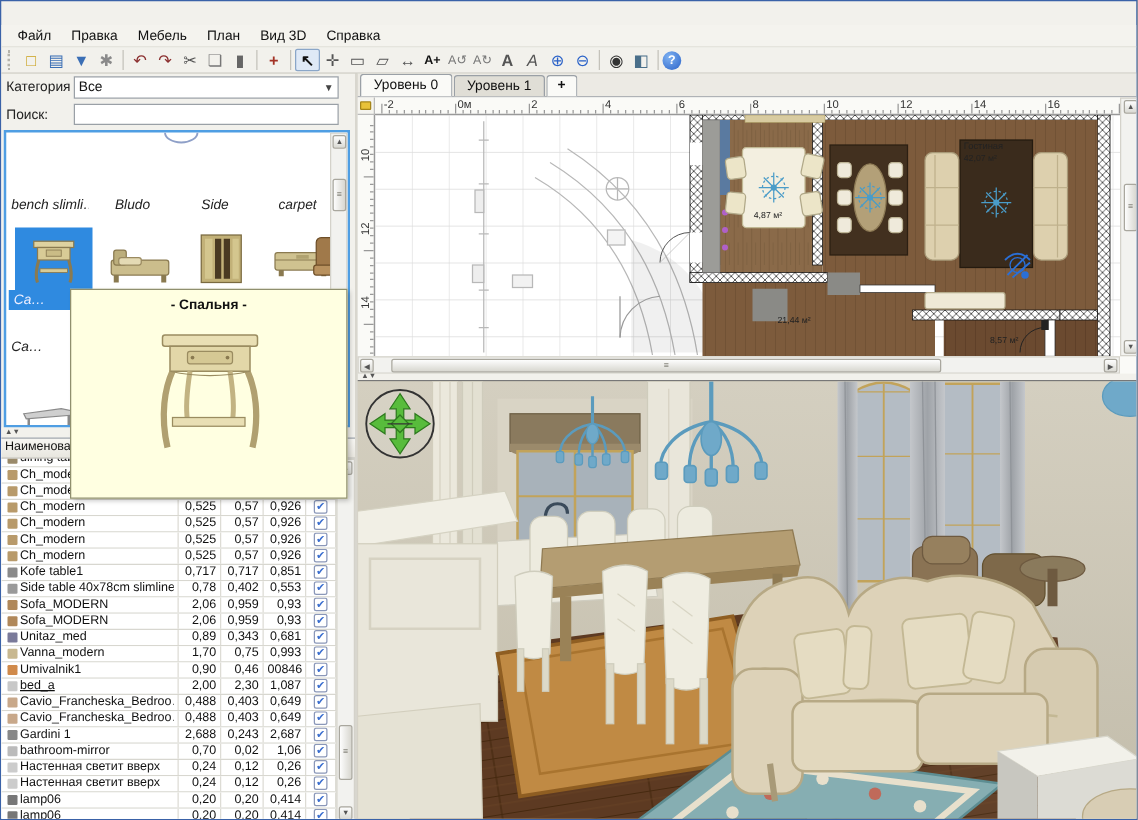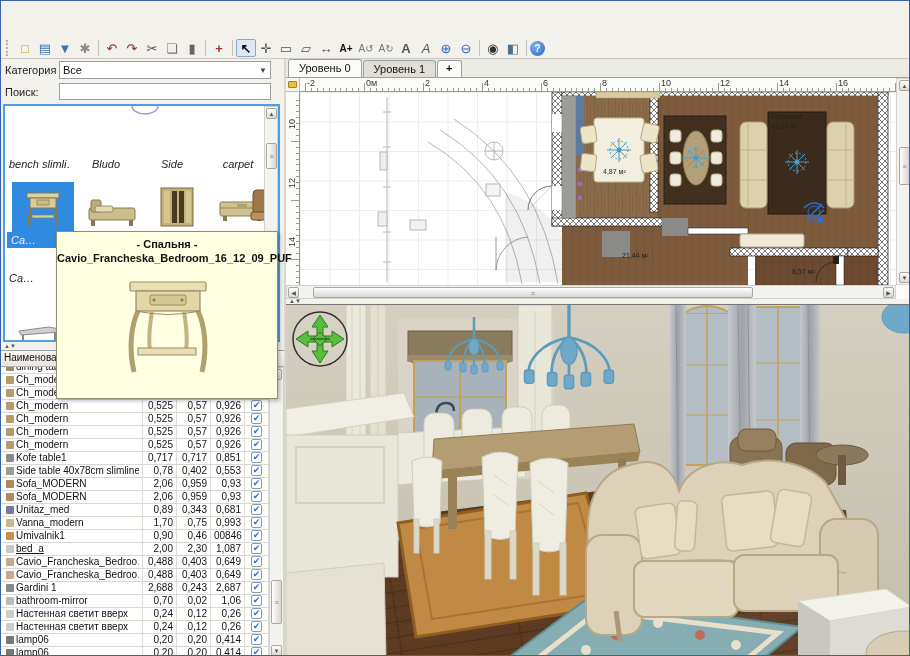"Файл" div.abs { html: none -> <div> <span>Файл</span> <span>Правка</span> <span>Мебель</span> <span>План</span> <span>Вид 3D</span> <span>Справка</span> </div> }
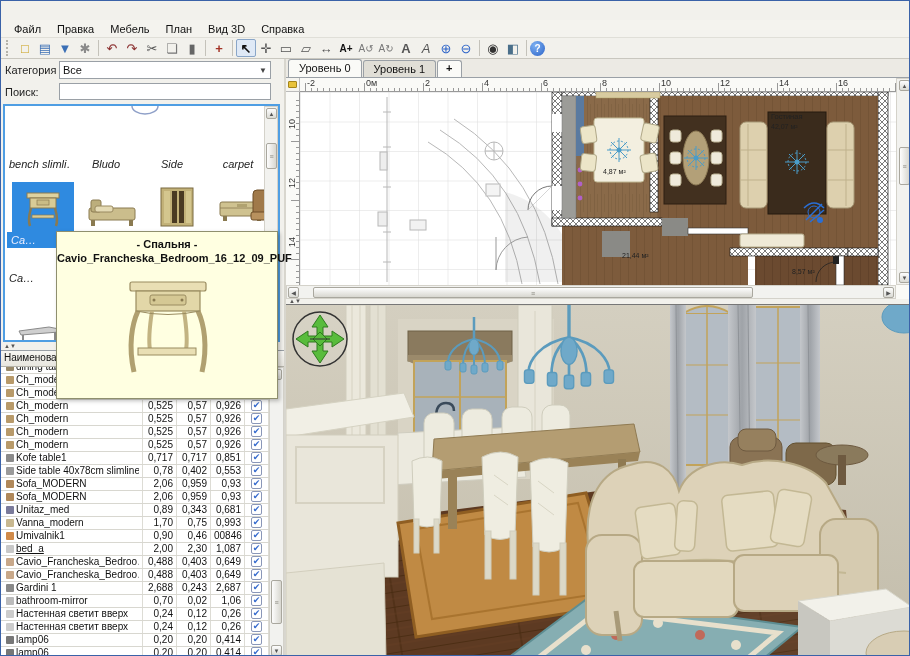"Cavio_Francheska_Bedroom_16_12_09_PUF" div.tt2 { html: <div>Cavio_Francheska_Bedroom_16_12_09_PUF</div> -> none }
